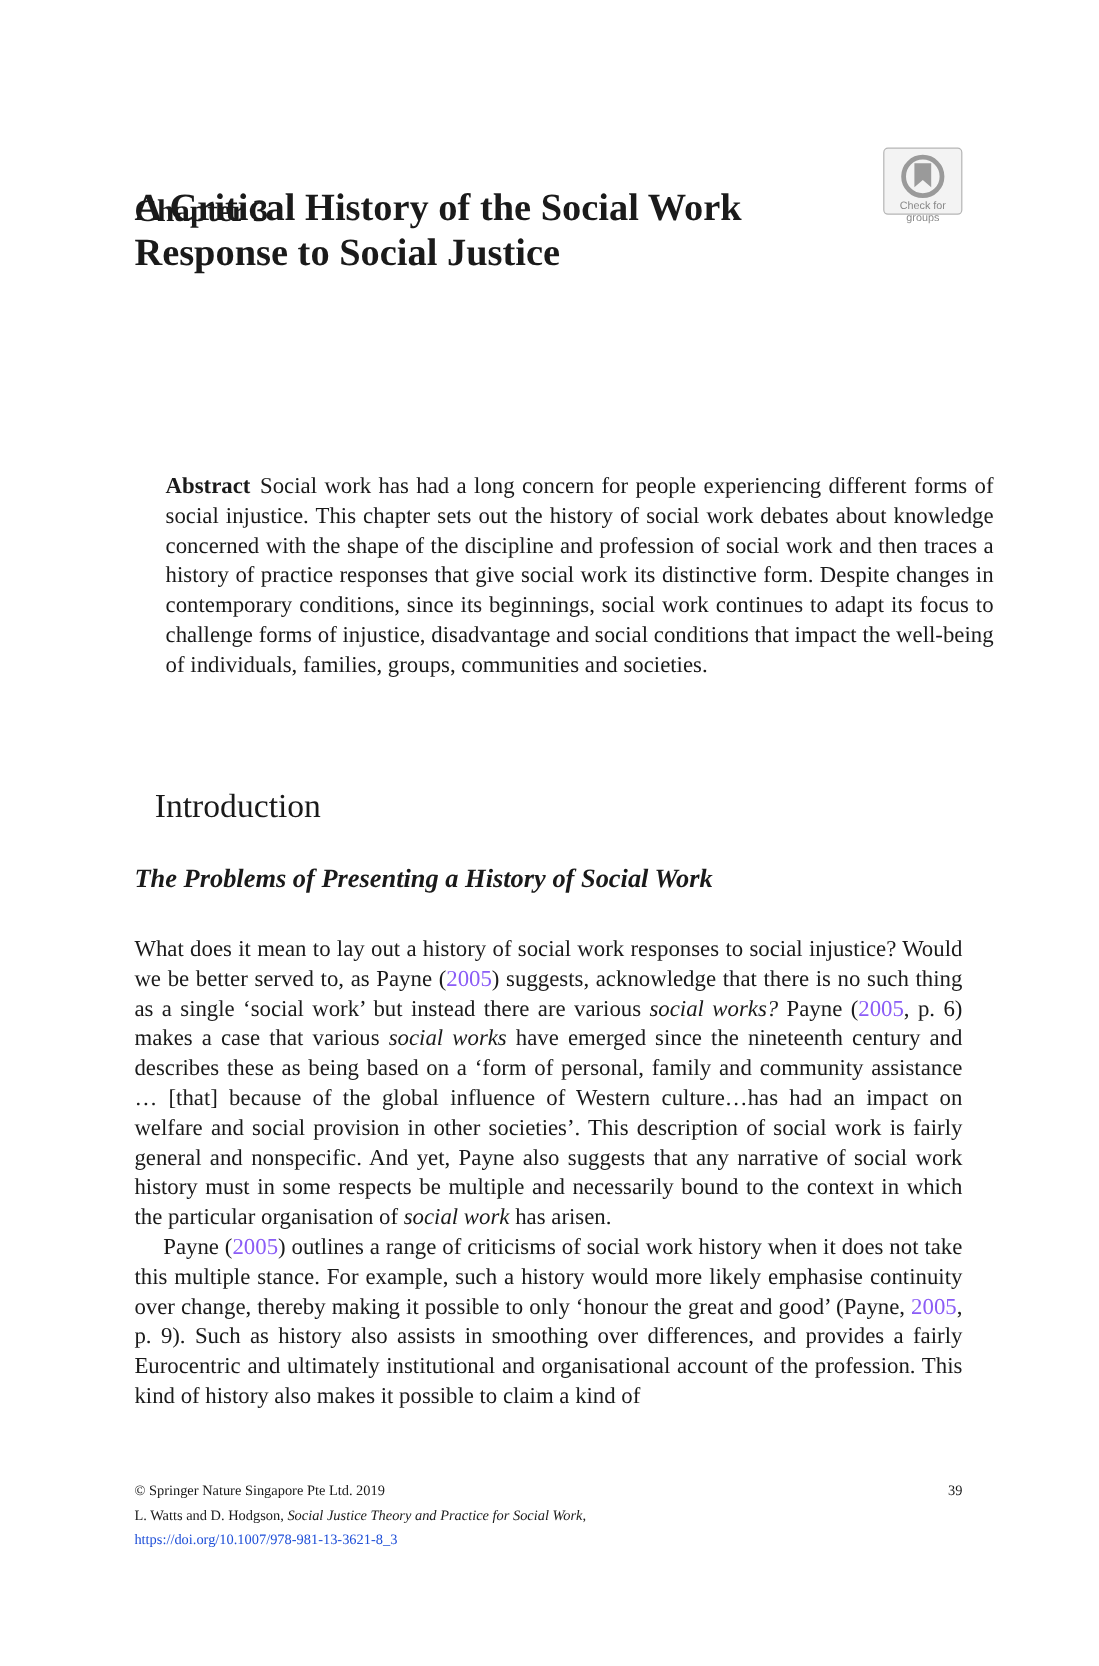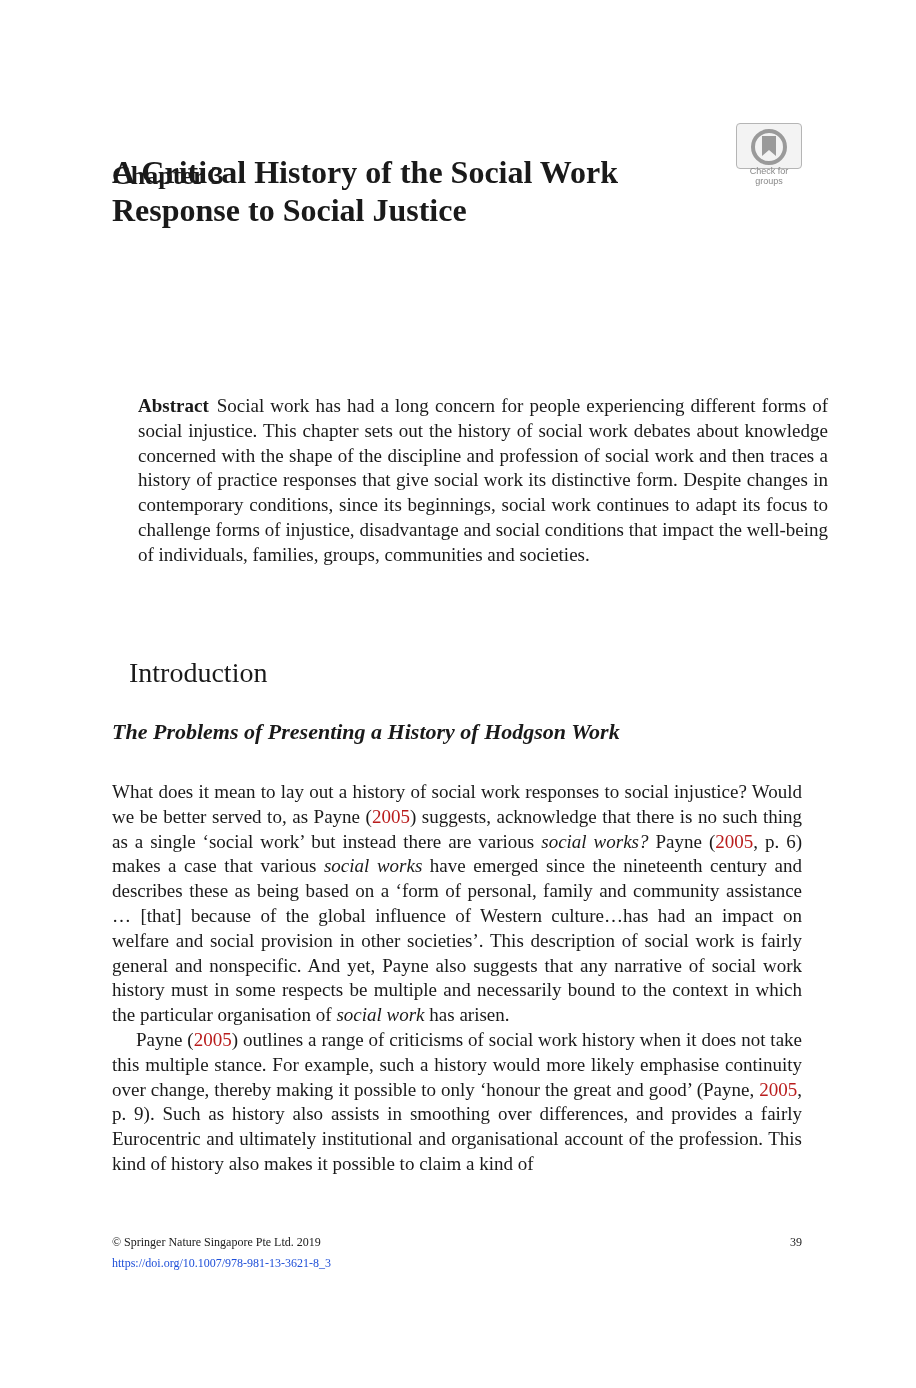"Check for" .badge { height: 46px -> 56px }
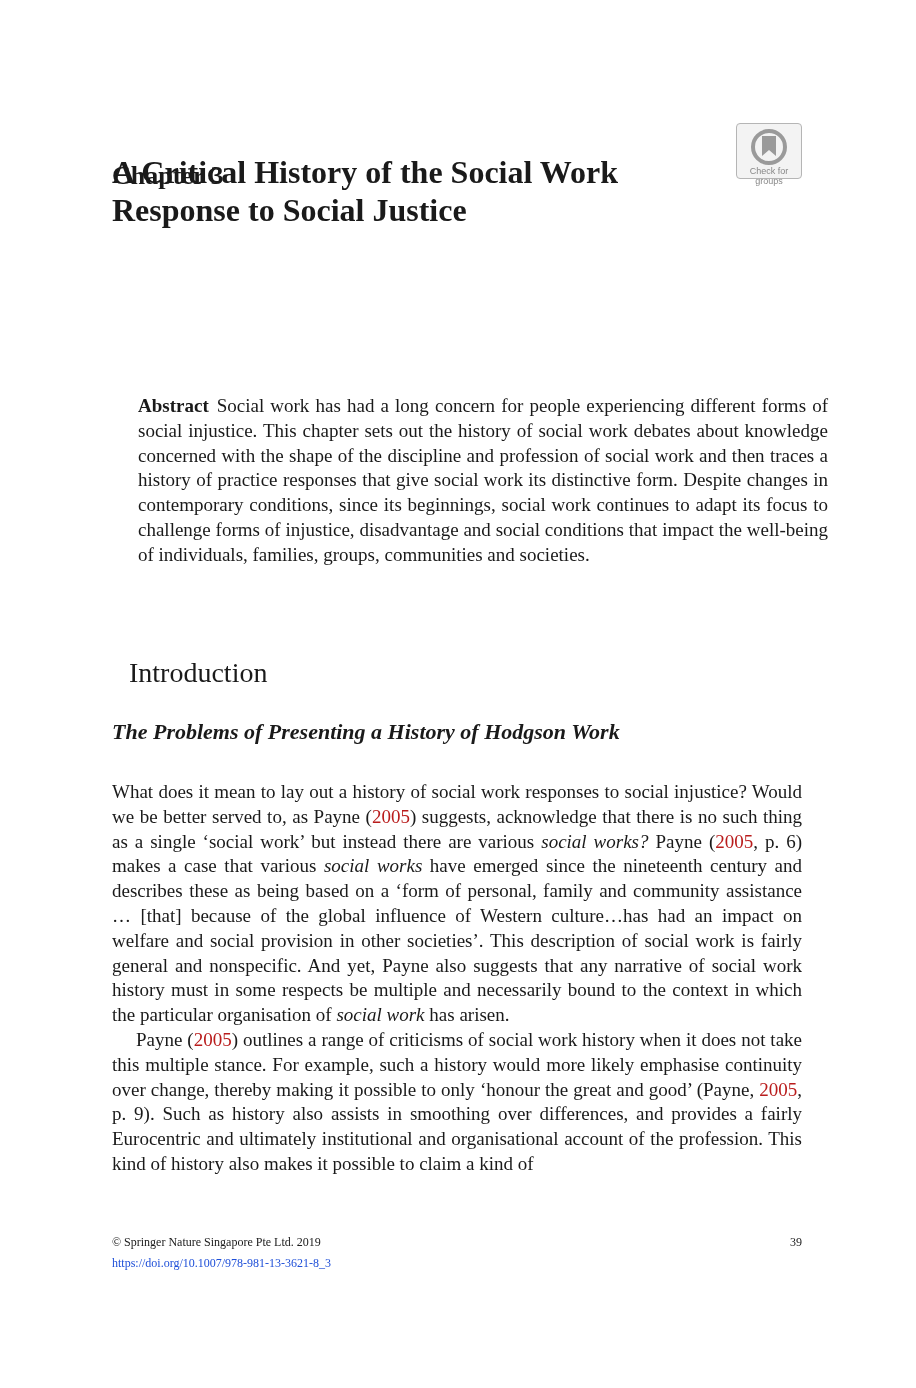"The Problems of Presenting a" div.h2 { text: Hodgson -> Social }
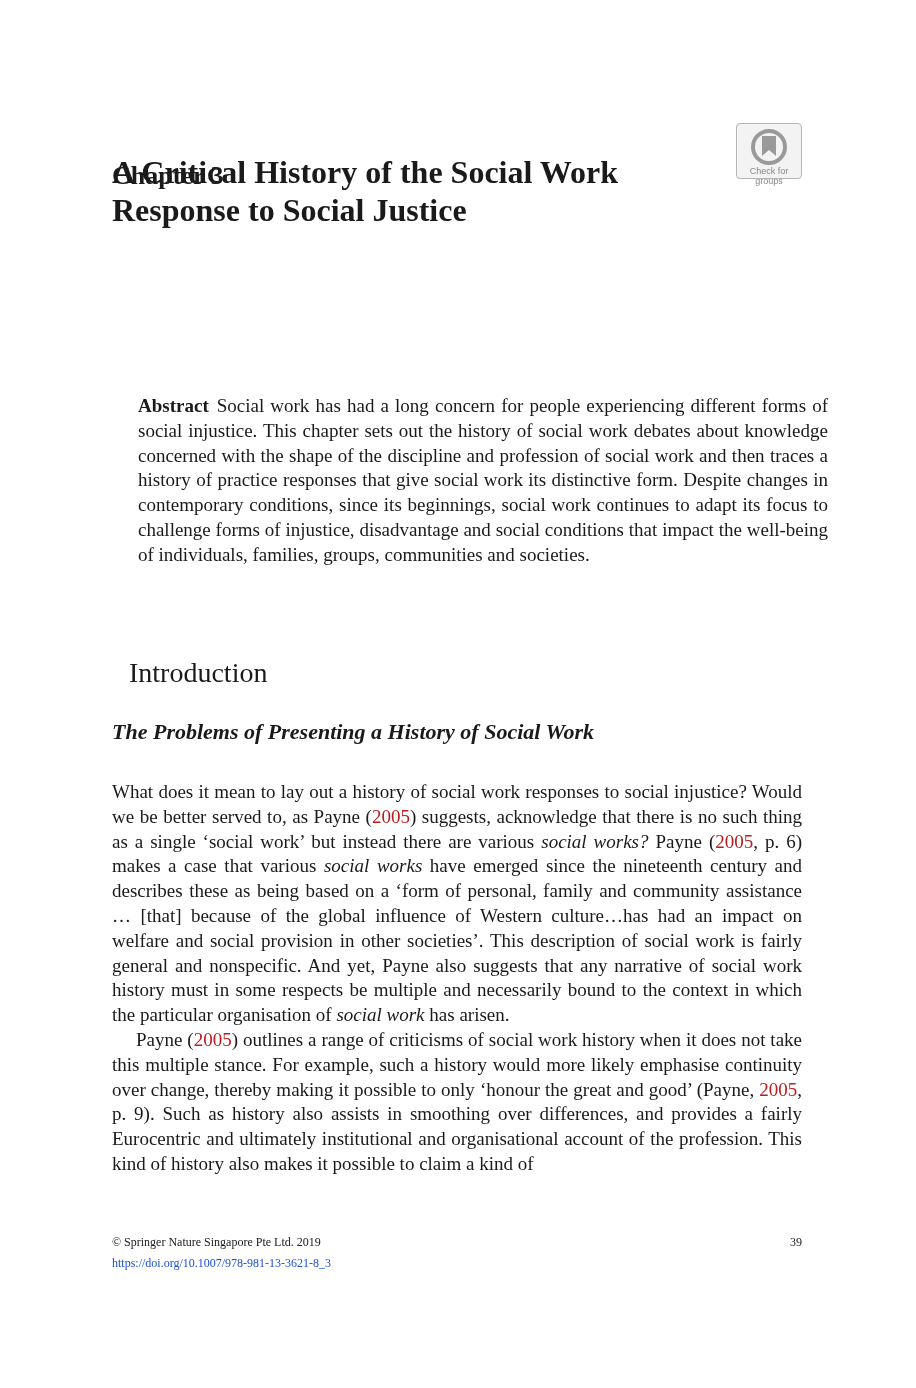"2005" .link { color: #b91c1c -> #8b5cf6 }
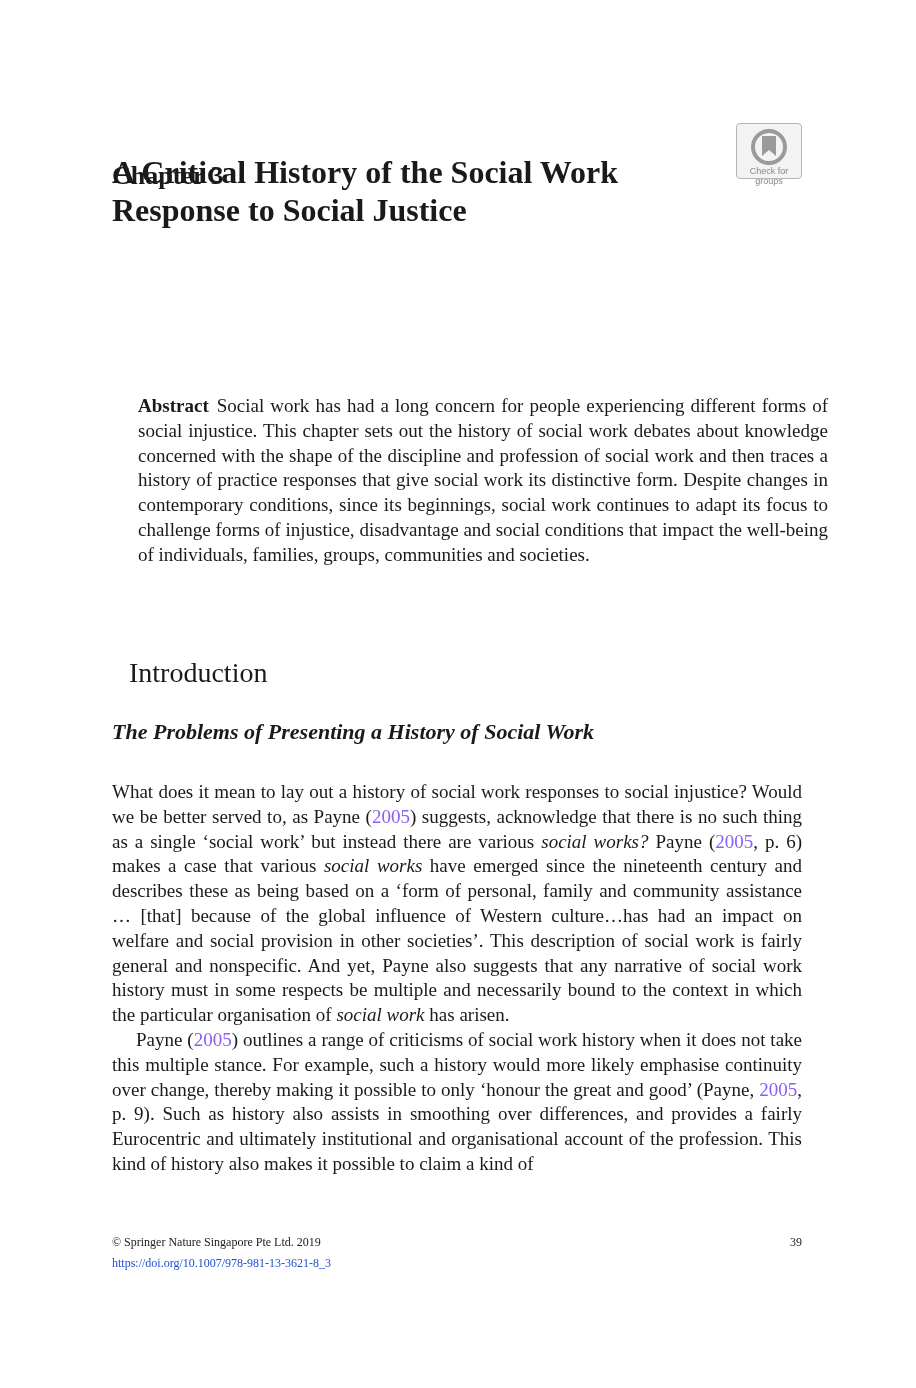"L. Watts and D. Hodgson," div { html: none -> <div><span>L. Watts and D. Hodgson, </span><em>Social Justice Theory and Practice for Social Work</em><span>,</span></div> }
